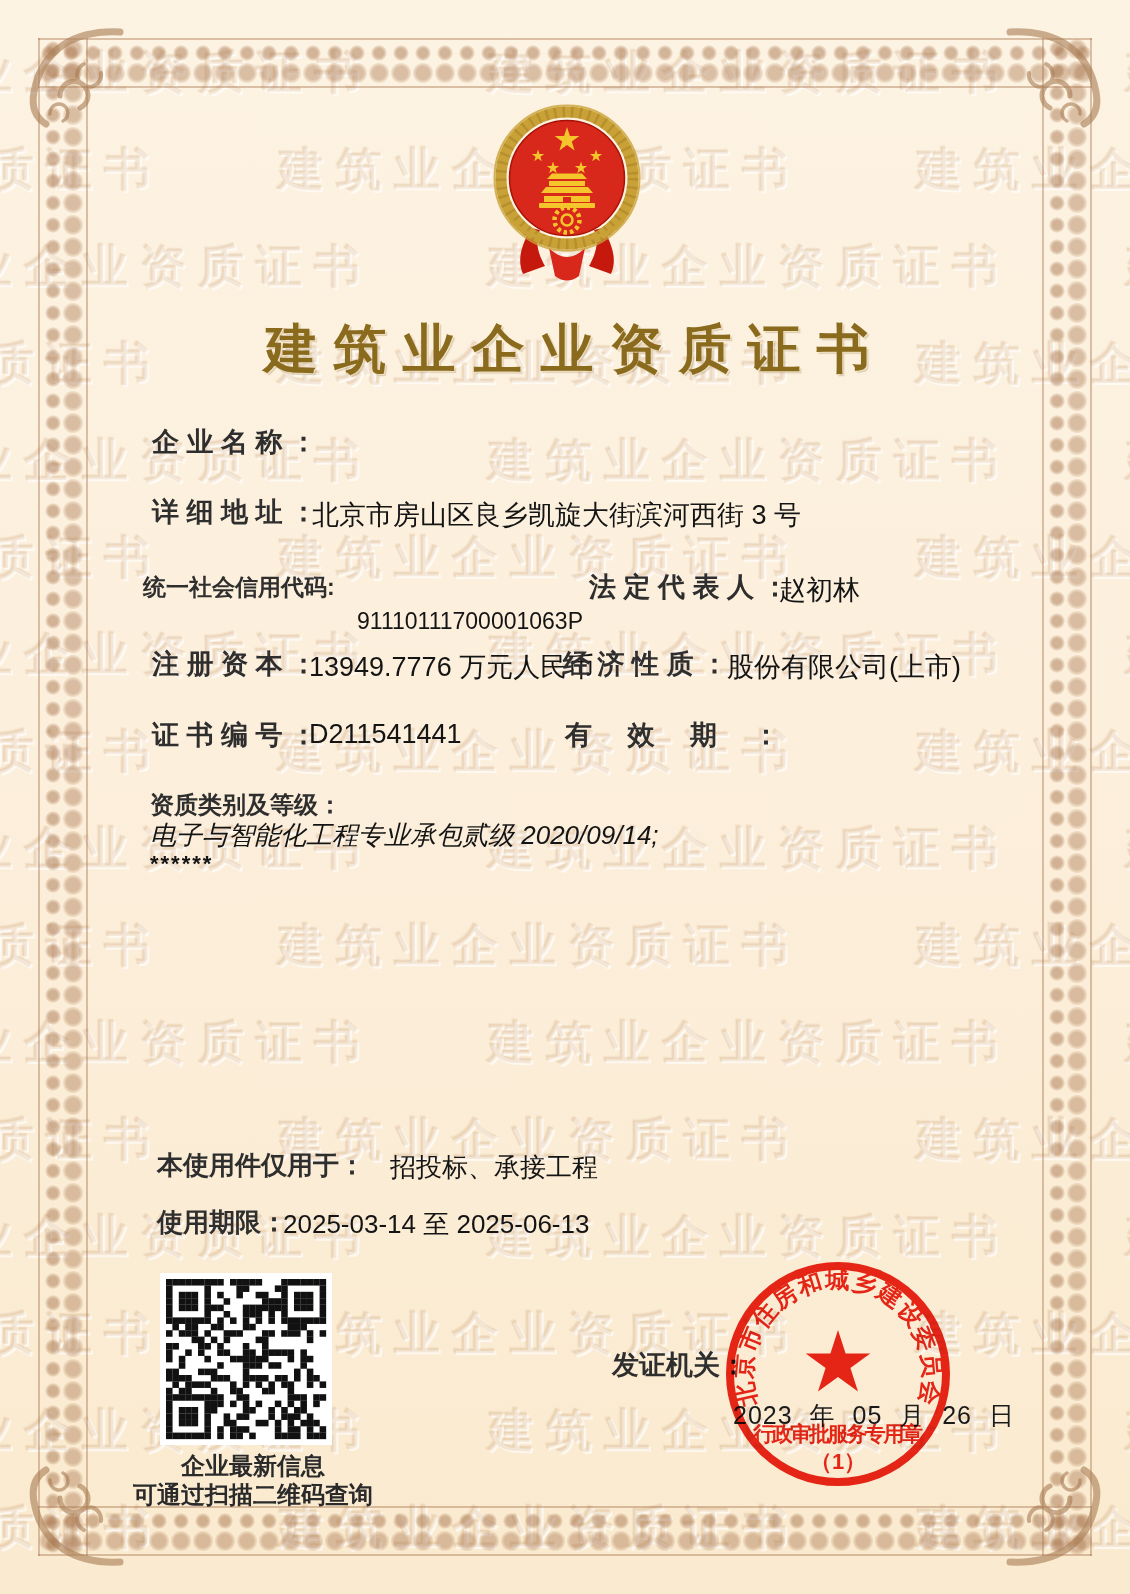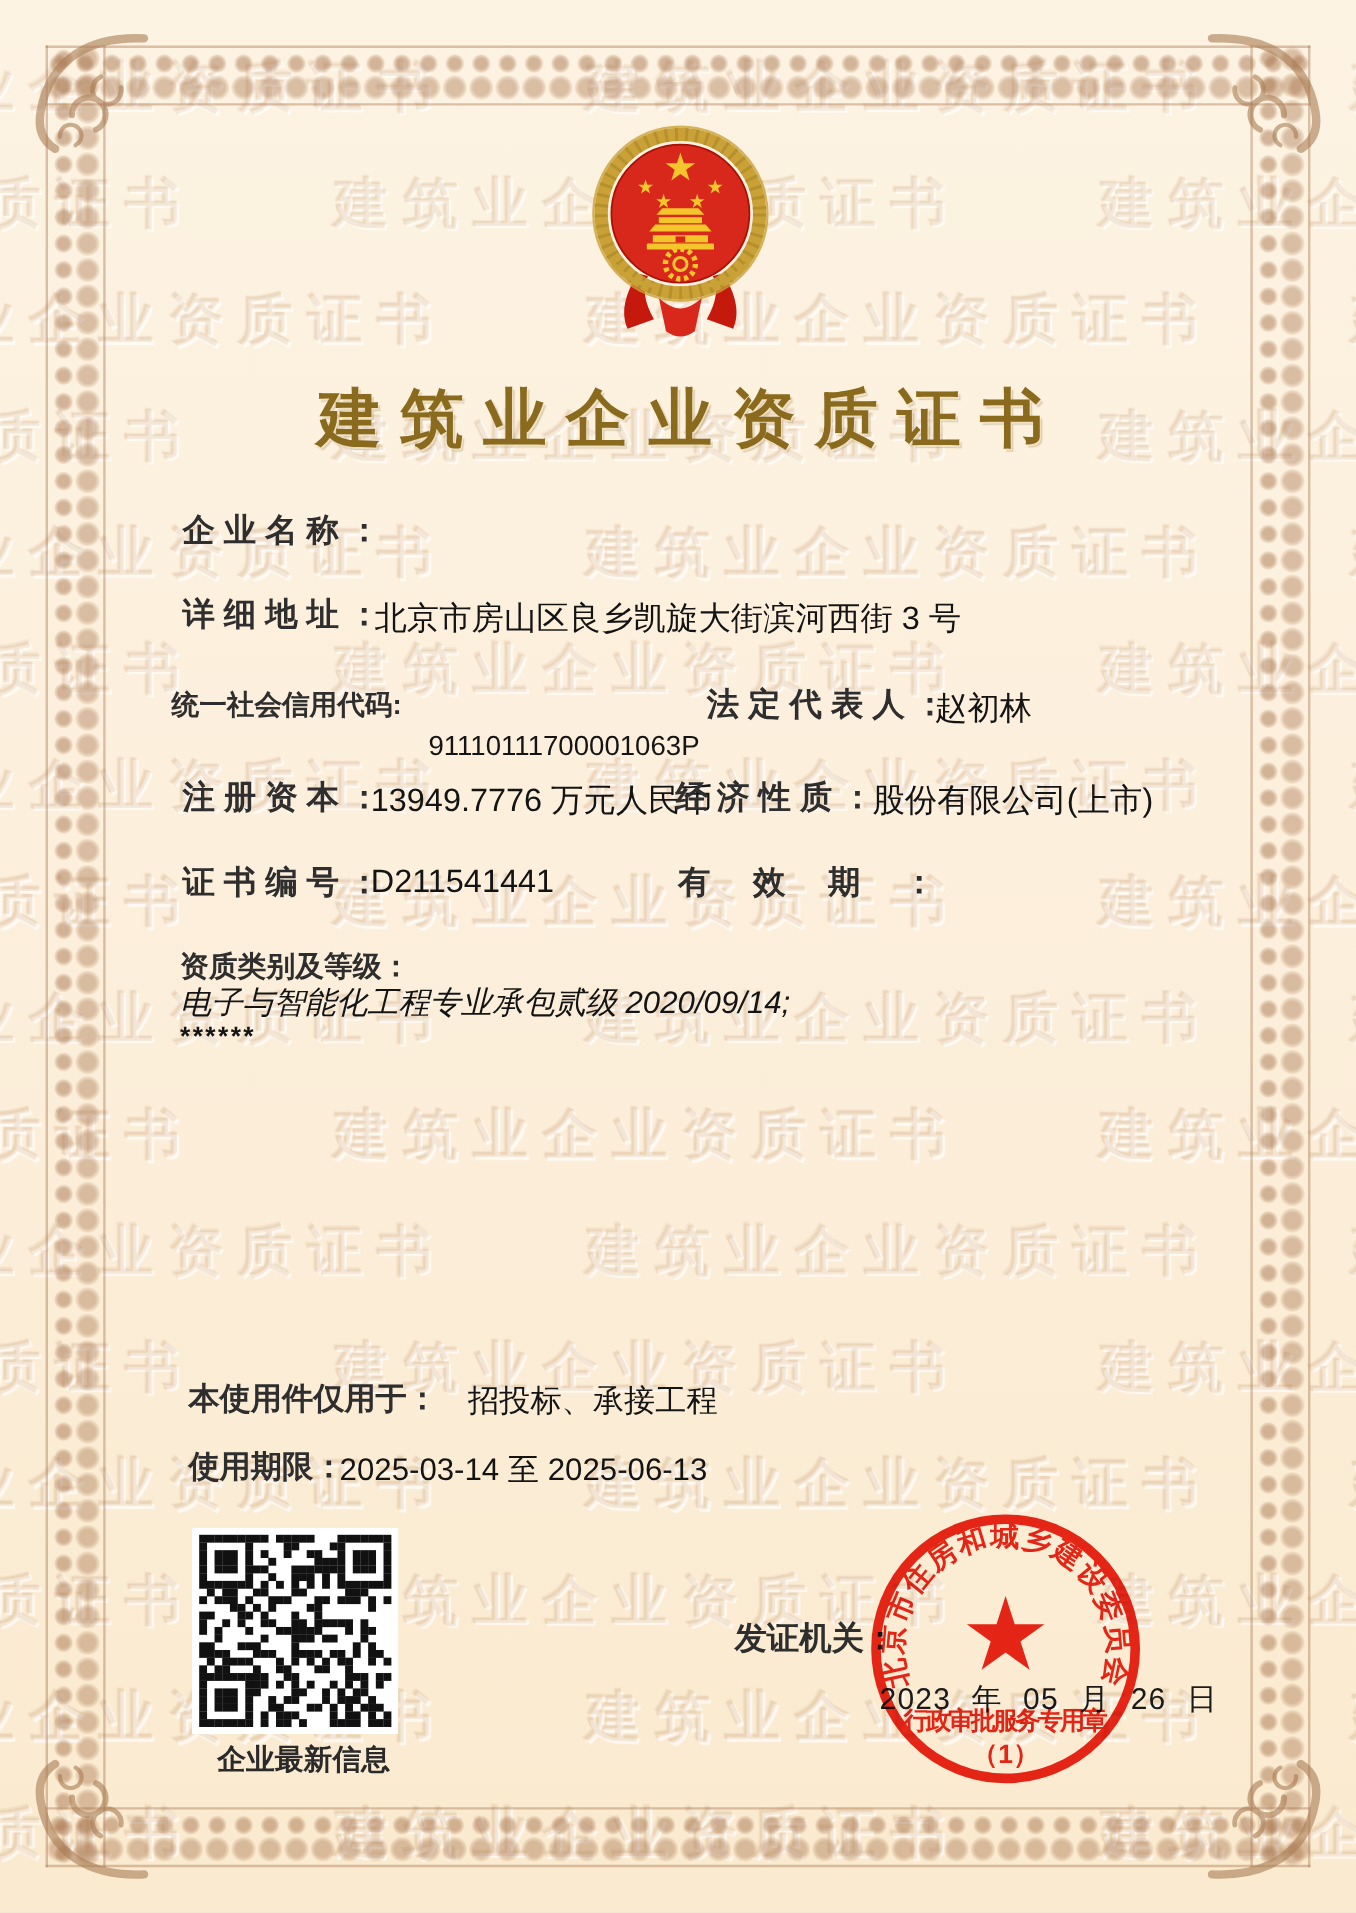"可通过扫描二维码查询" div.abs { html: none -> <div>可通过扫描二维码查询</div> }
